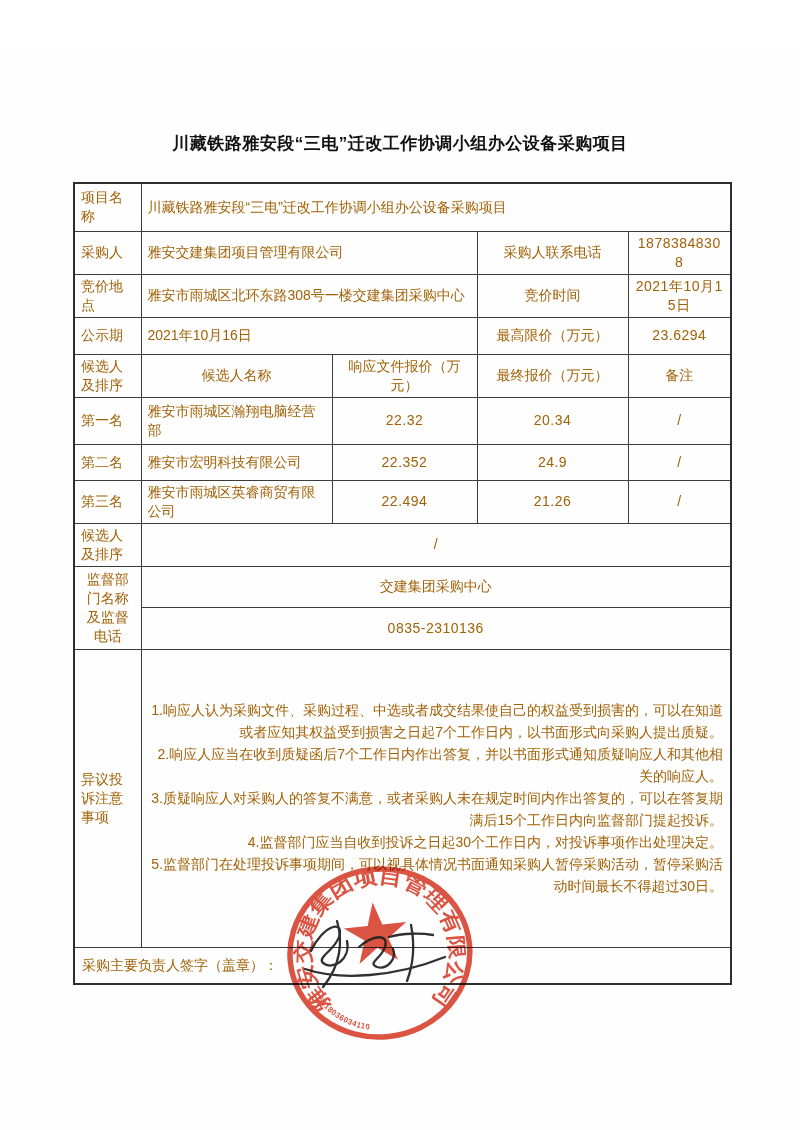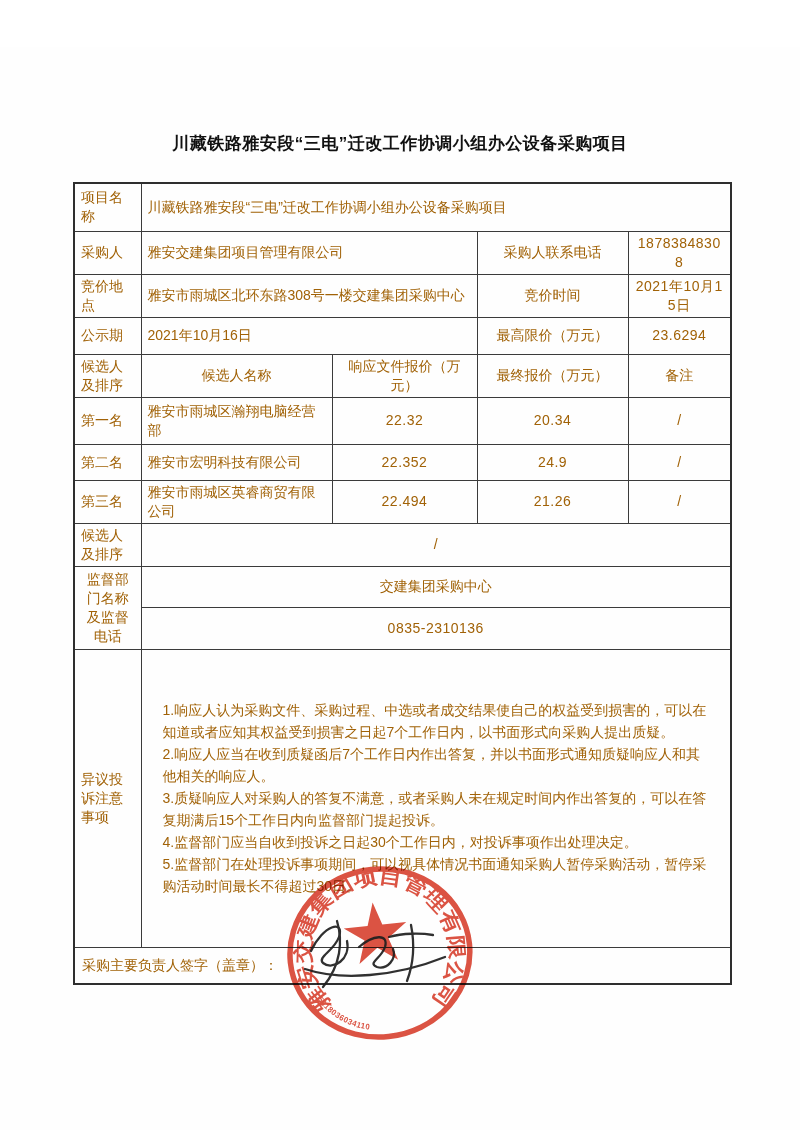"1.响应人认为采购文件、采购过程、中选或者成交结果使自己的权益受到损害的，可以在" .obj-cell { padding: 4px 21px !important -> 4px 7px !important; text-align: none -> right }
